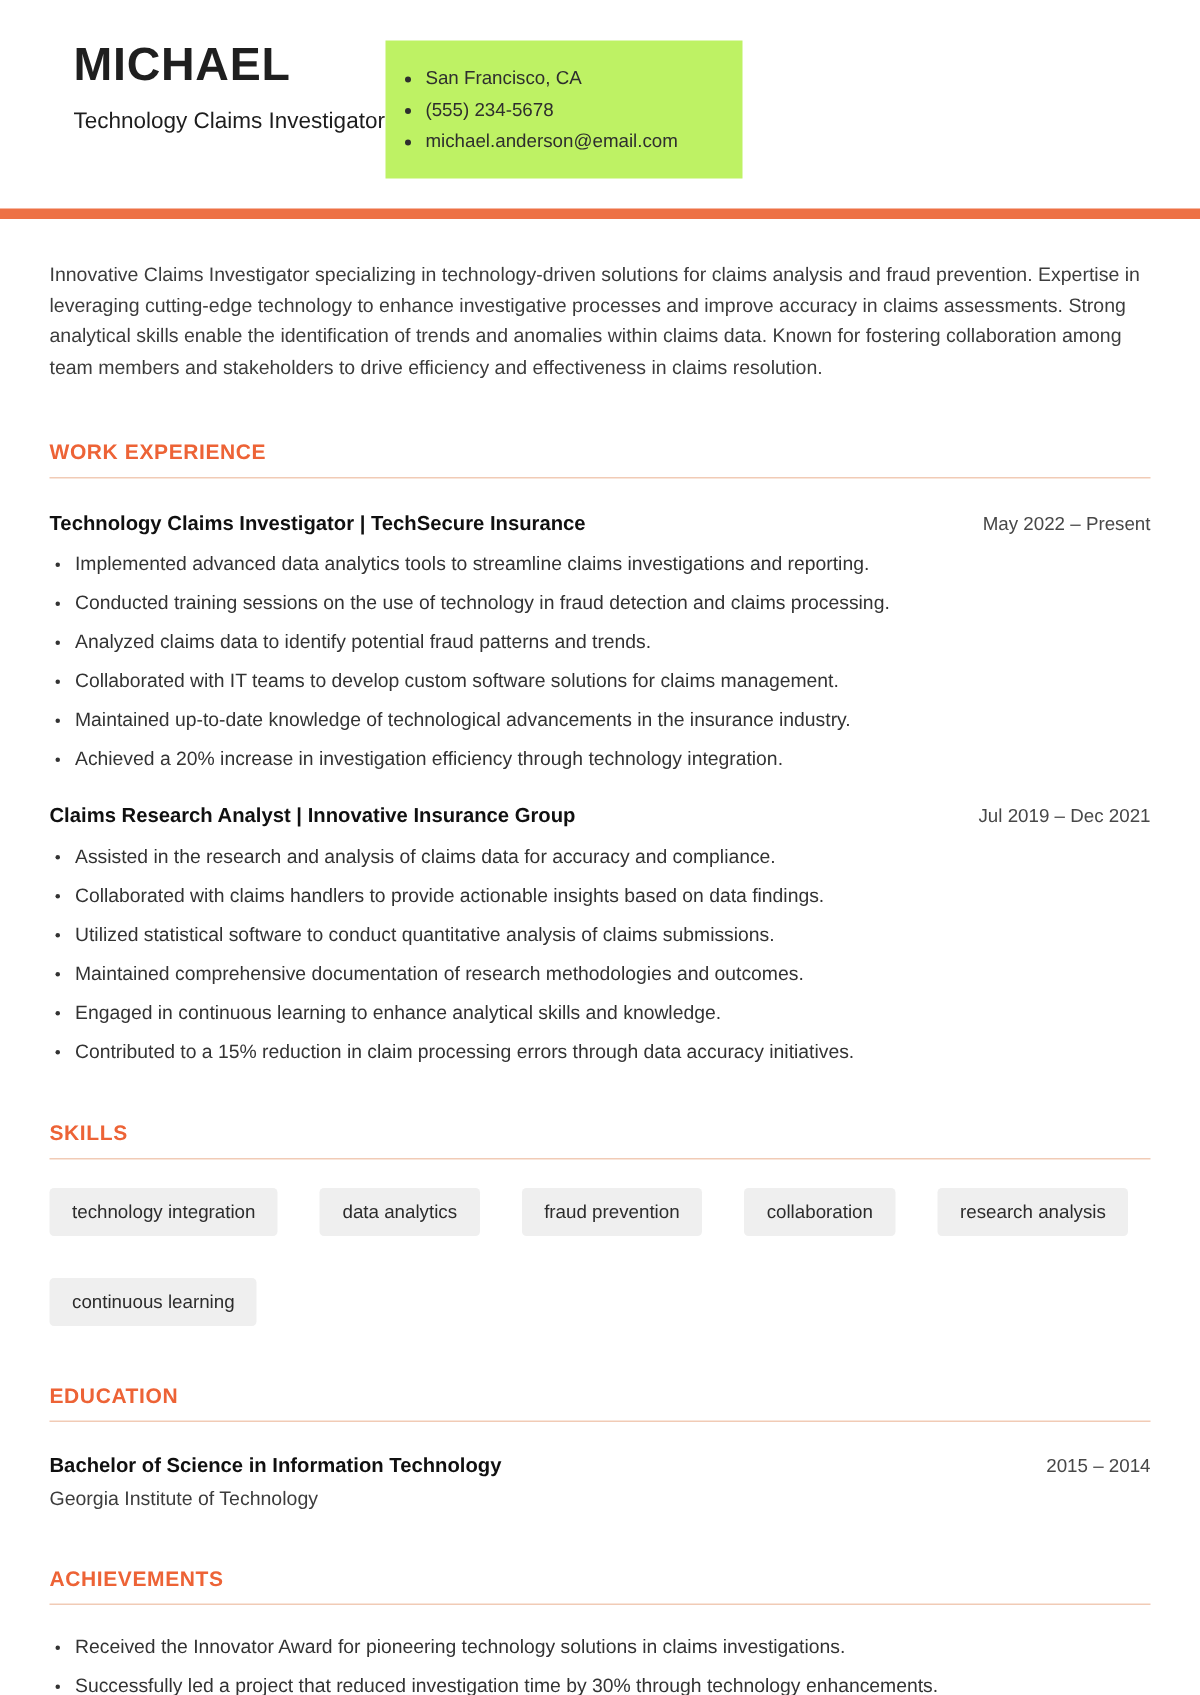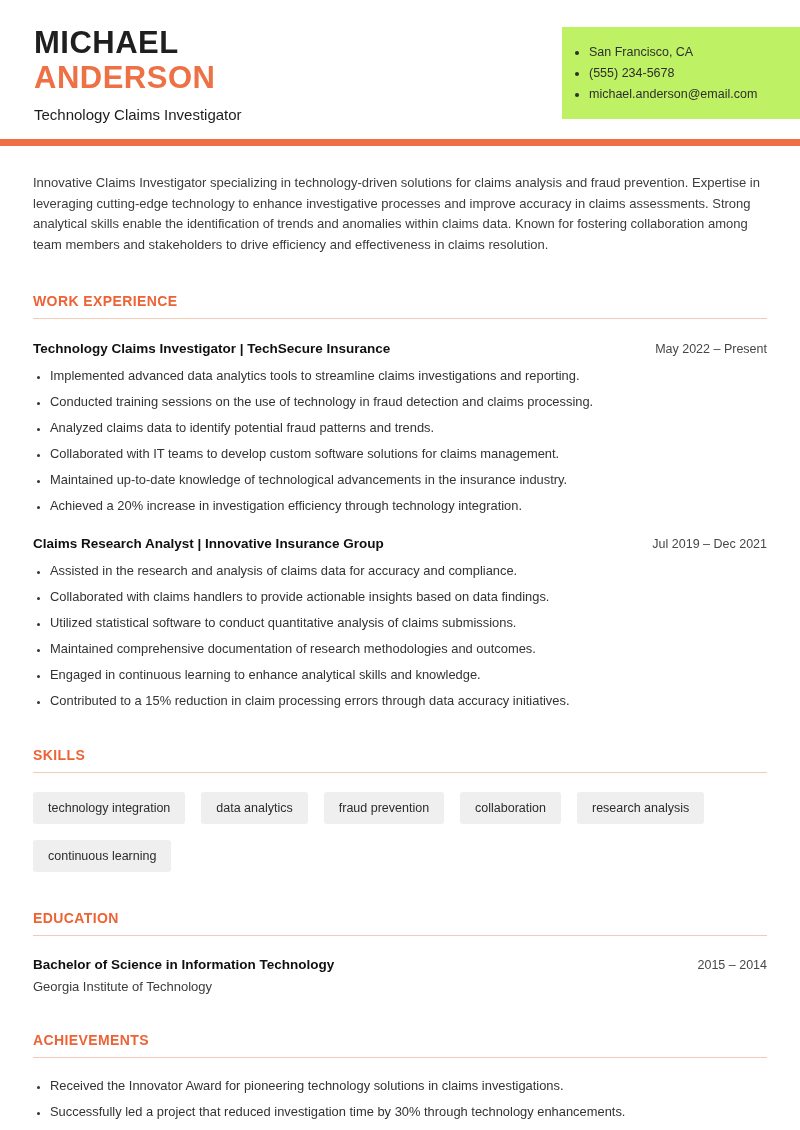"MICHAEL" .header { justify-content: space-between -> flex-start; padding: 26px 0 0 34px -> 26px 0 0 49px }
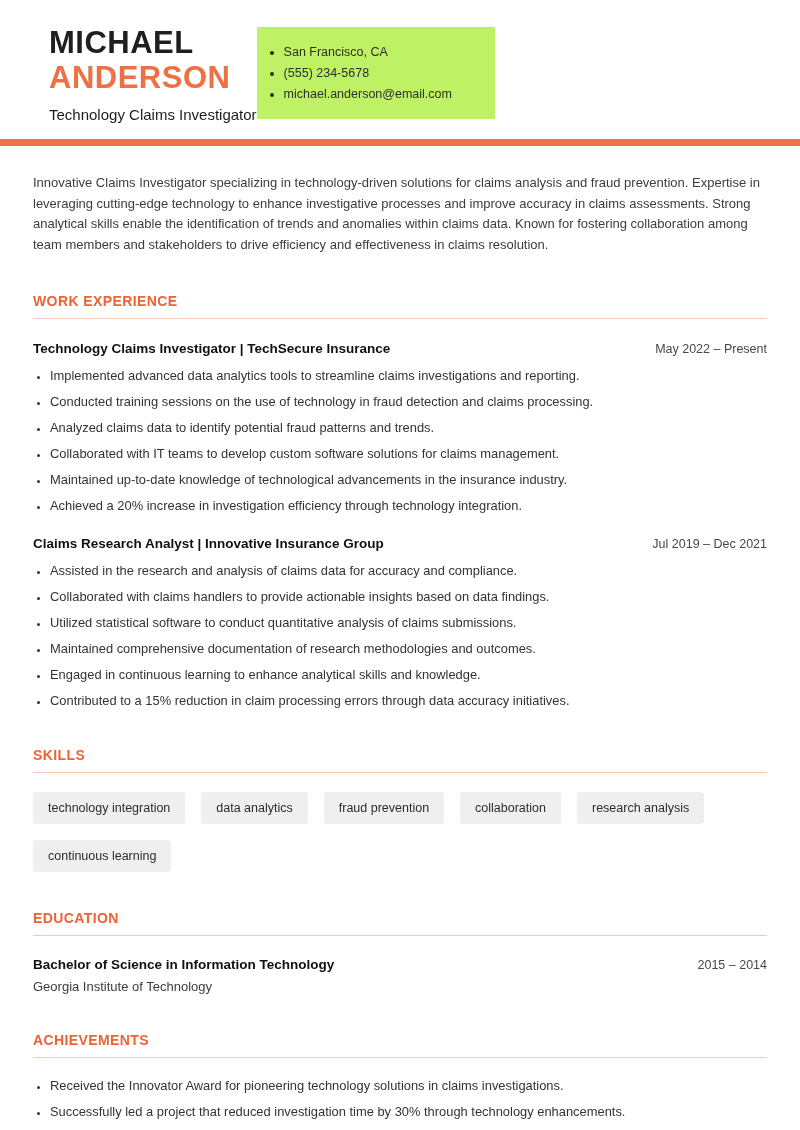"ANDERSON" span.last { html: <span>ANDERSON</span> -> none }
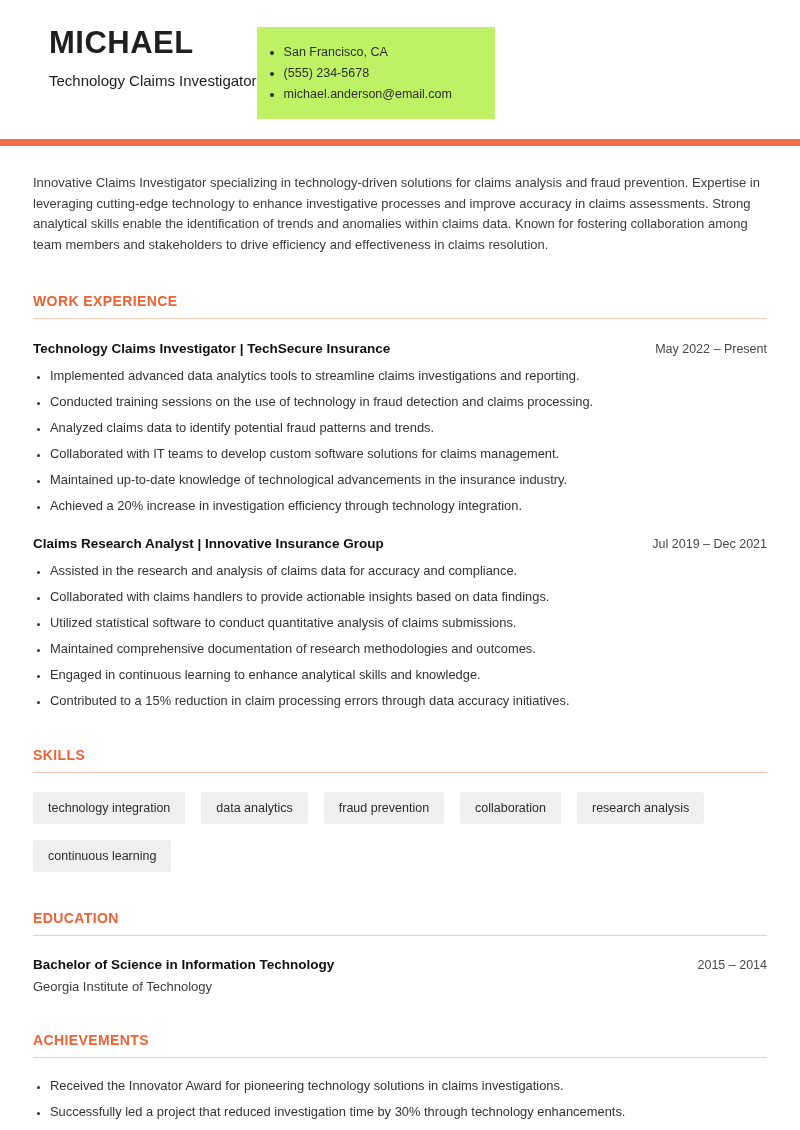"technology integration" .chips { gap: 16px -> 28px }
